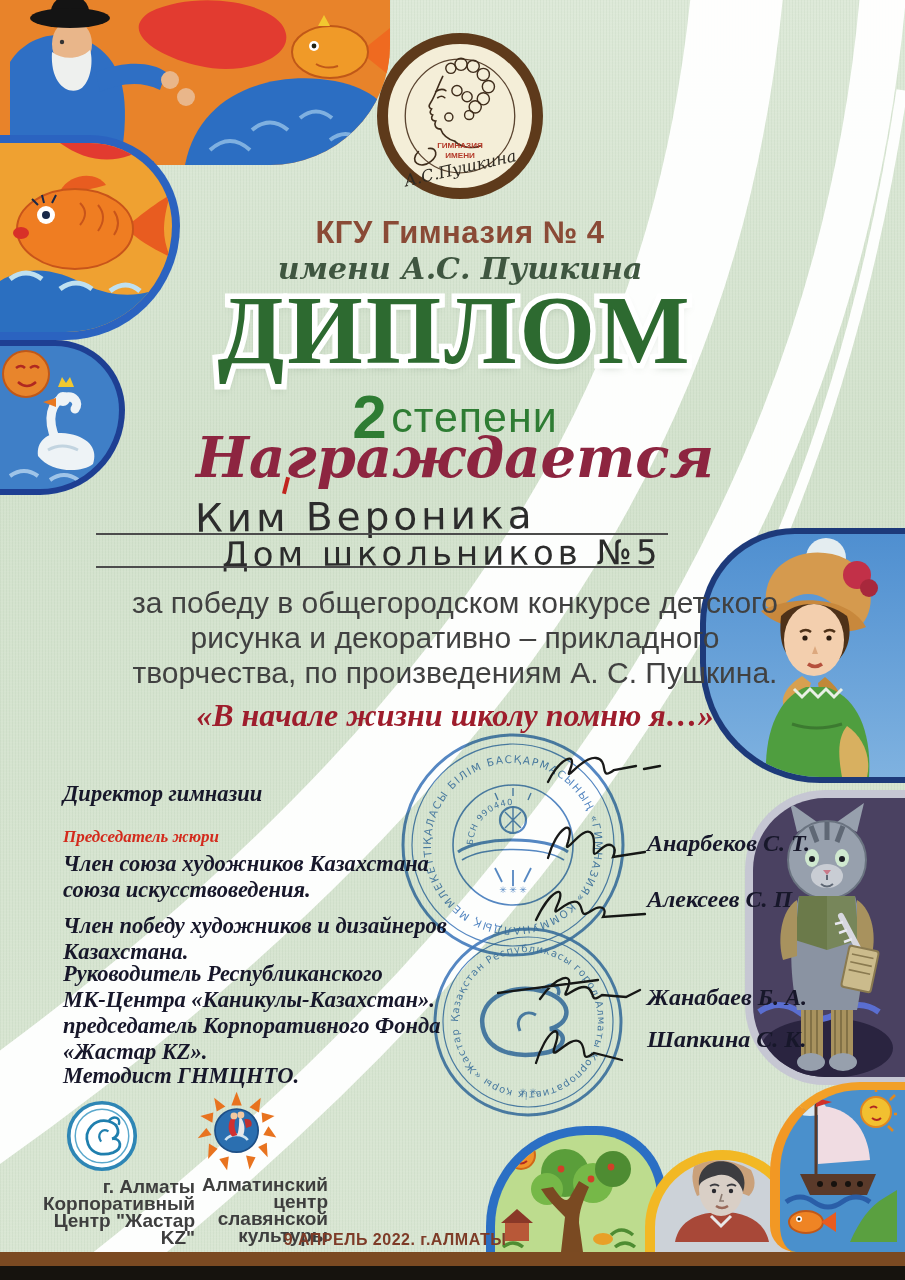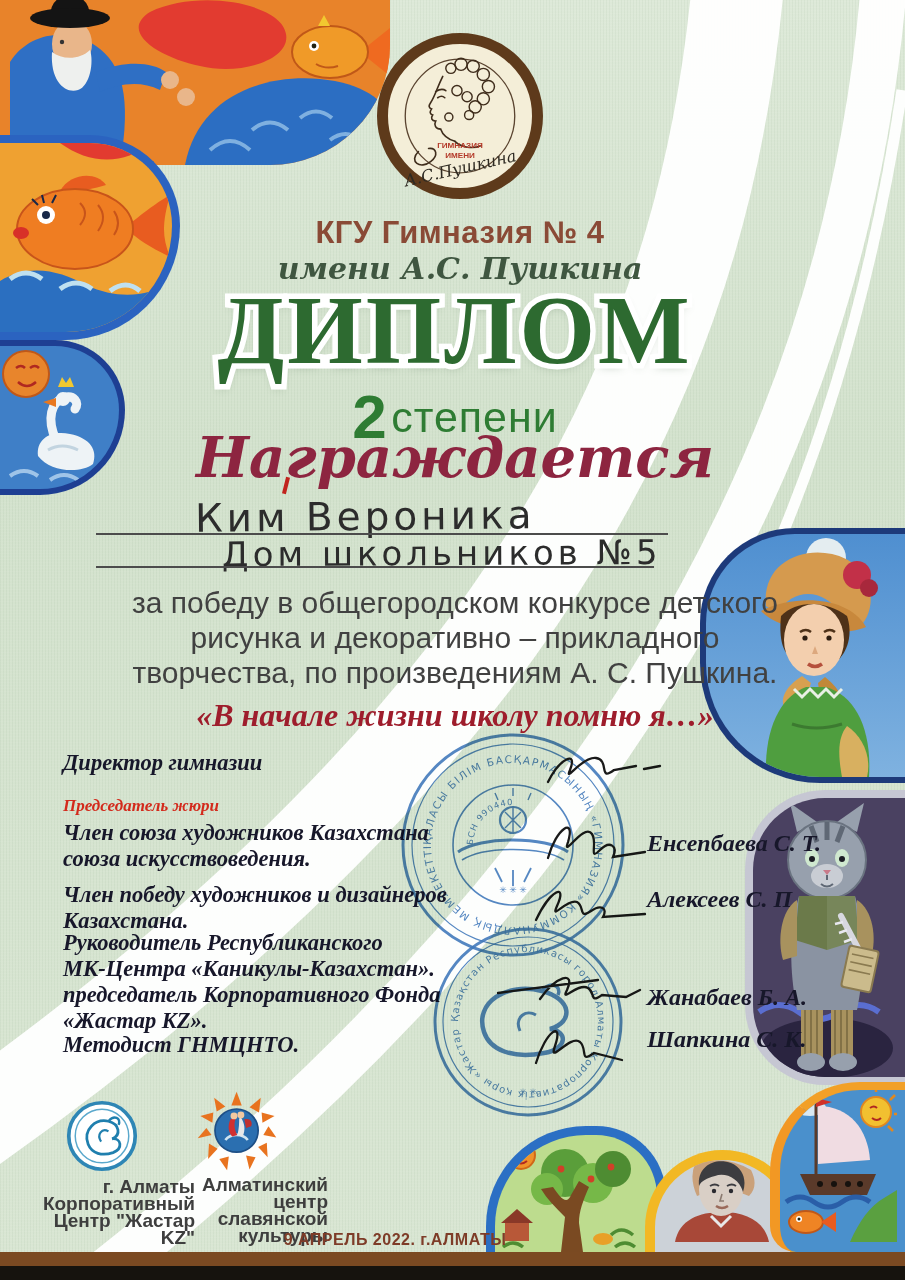"Директор гимназии" .role { margin-top: none -> 31px }
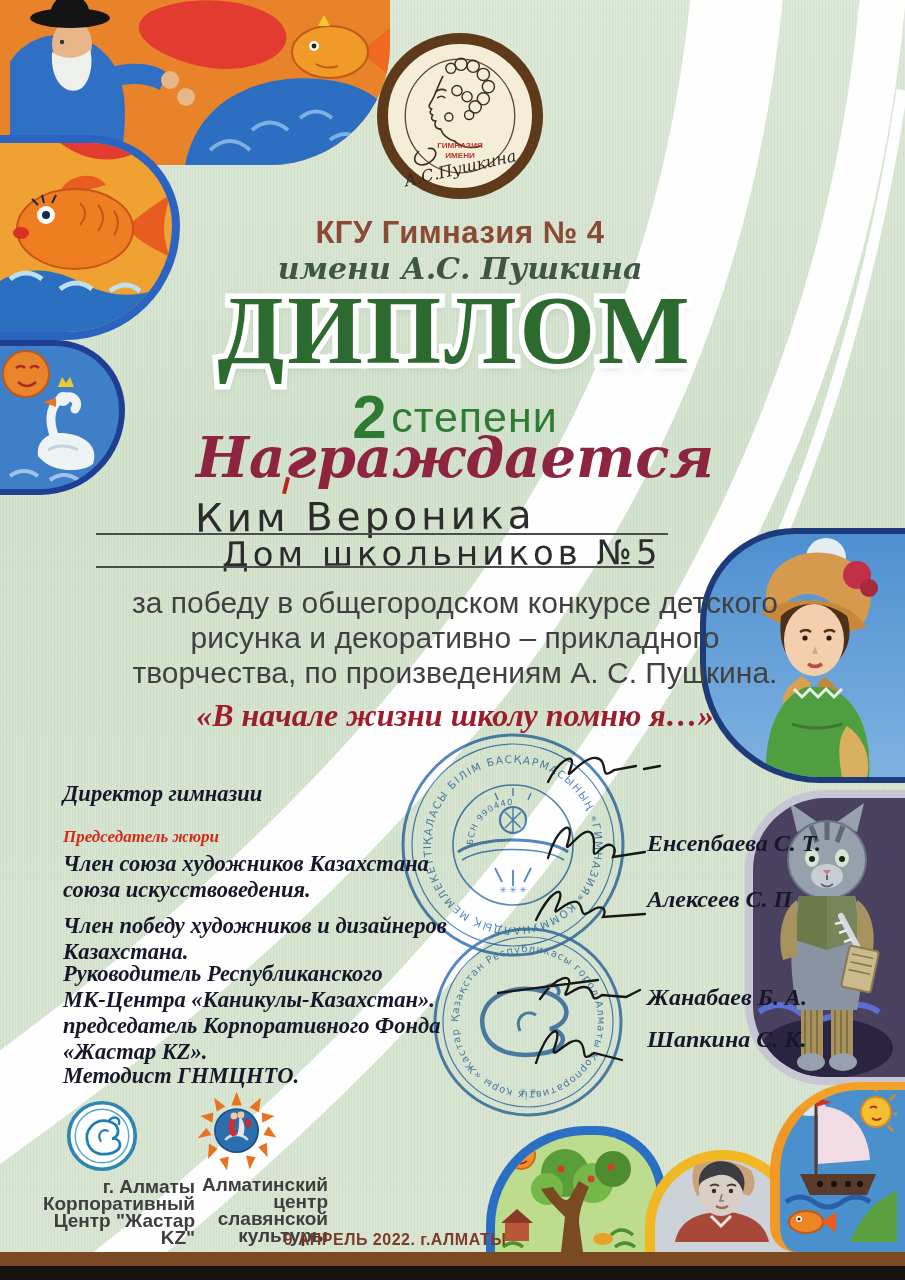"Енсепбаева С. Т." div.sname { text: Енсепбаева -> Анарбеков }
